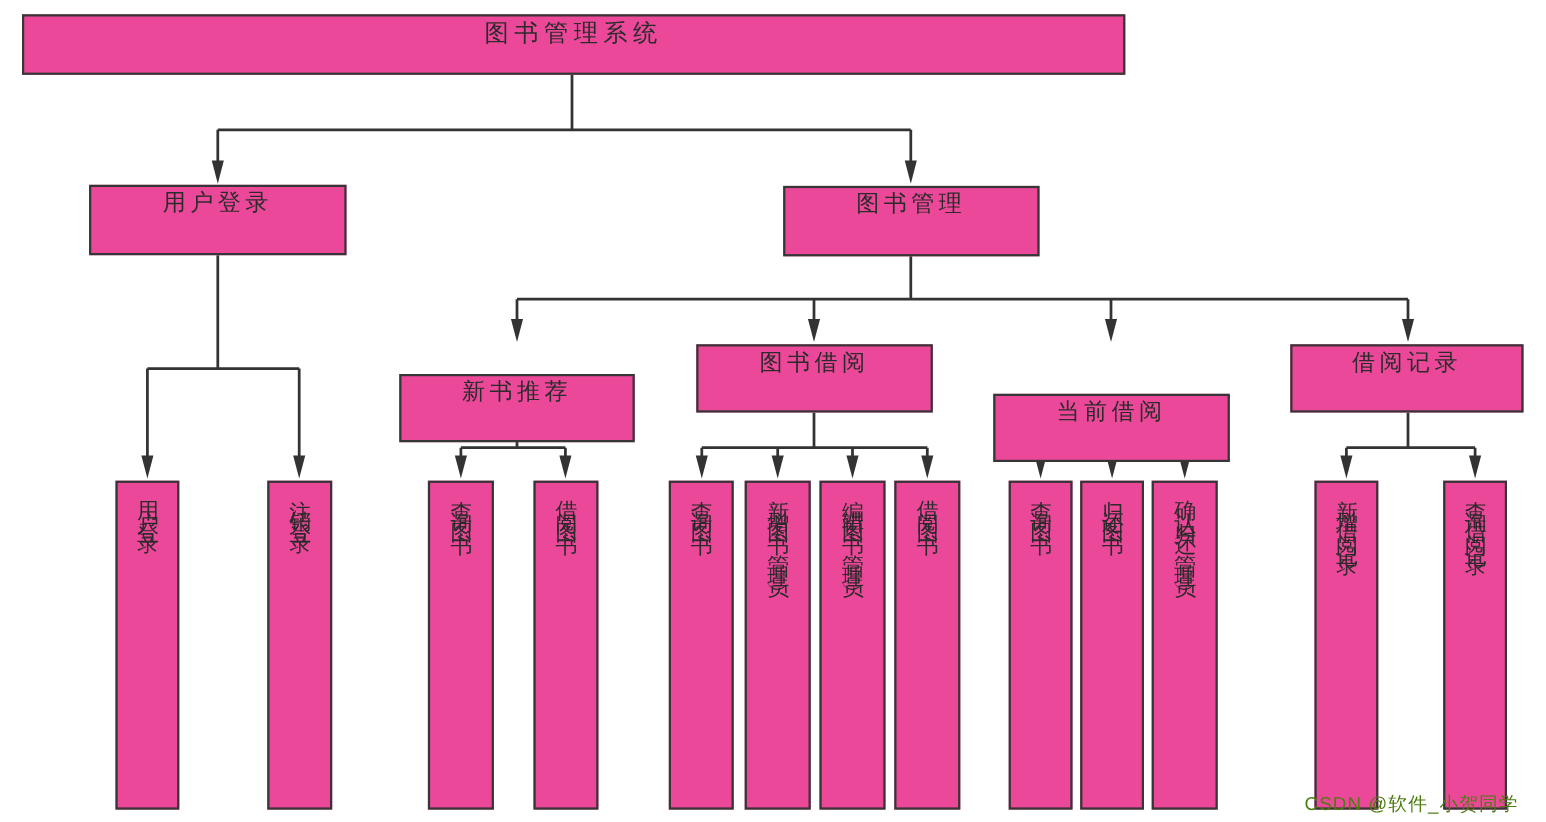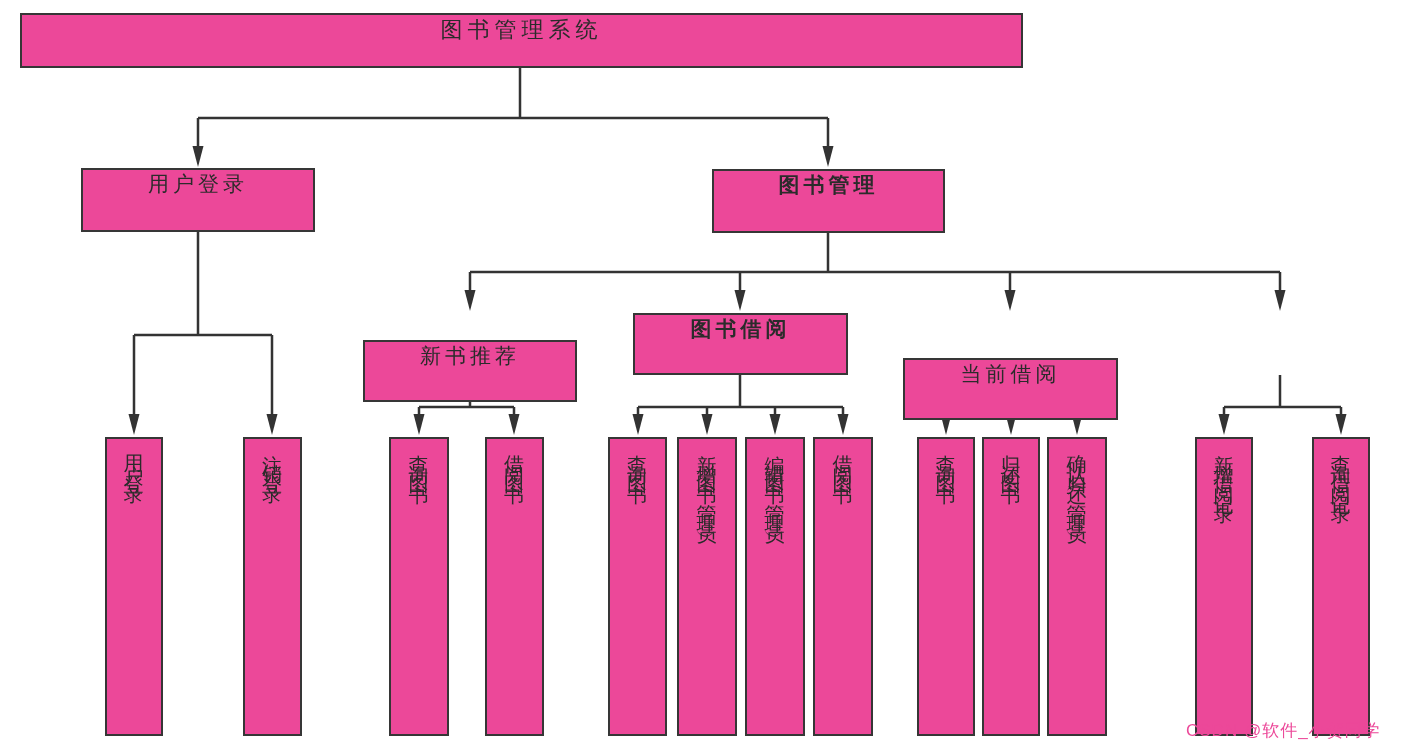"图书管理" div.box { font-weight: bold -> none }
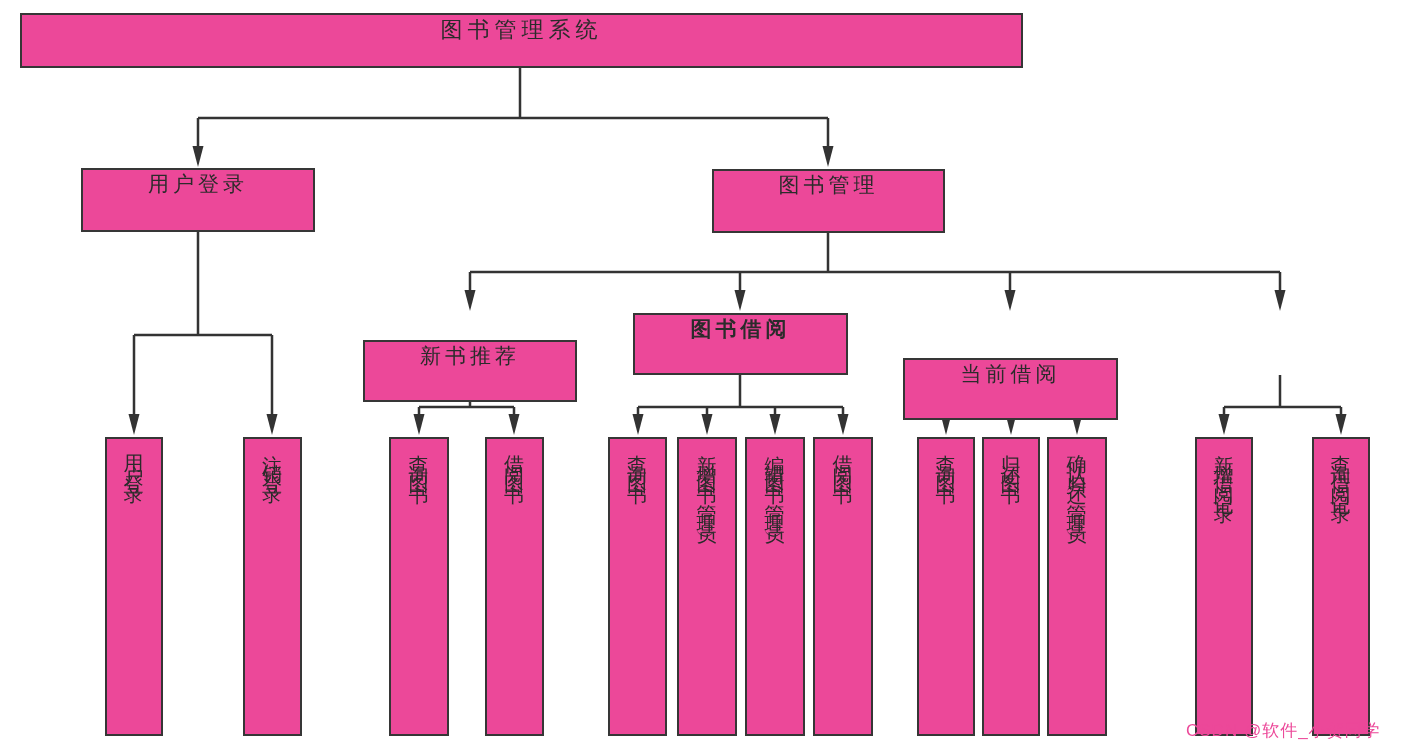"图书借阅" div.box { font-weight: bold -> none }
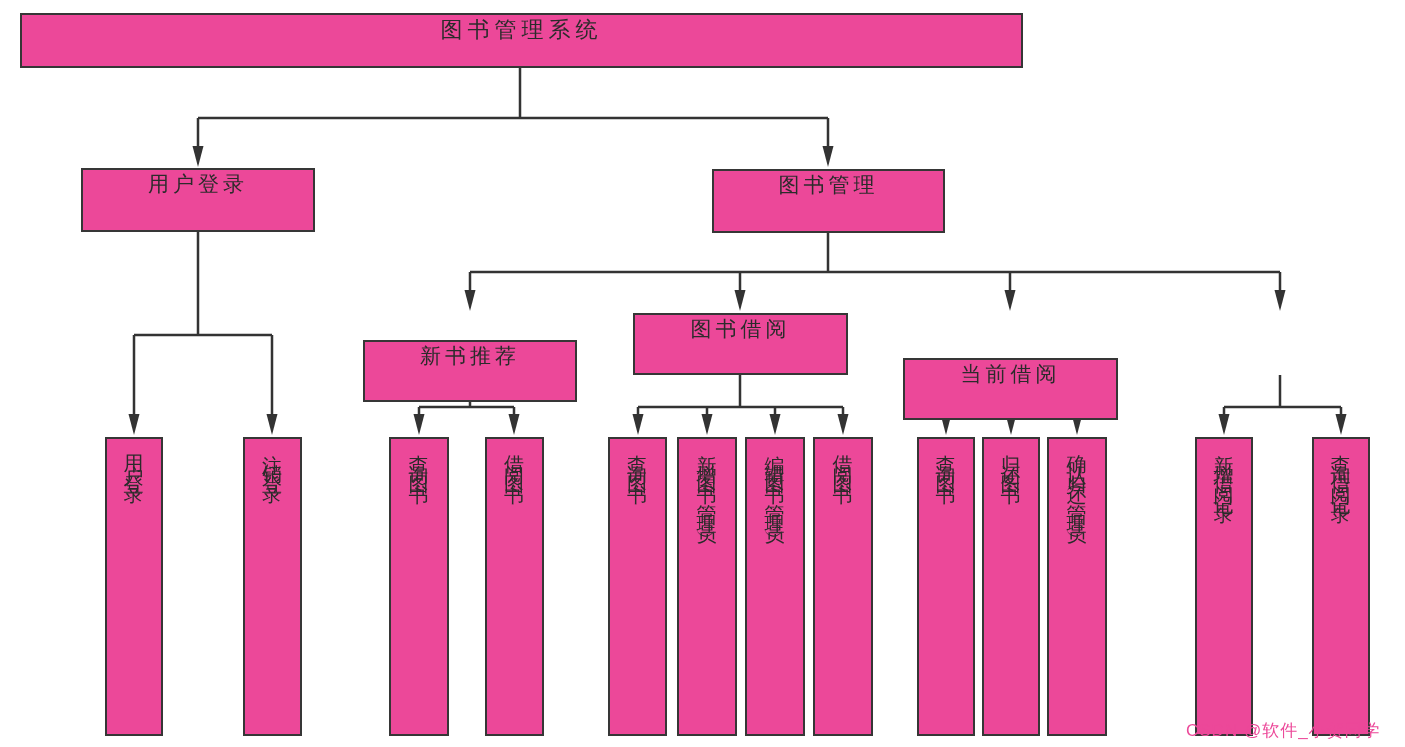"借阅记录" div.box { html: none -> <div> <span>借阅记录</span> </div> }
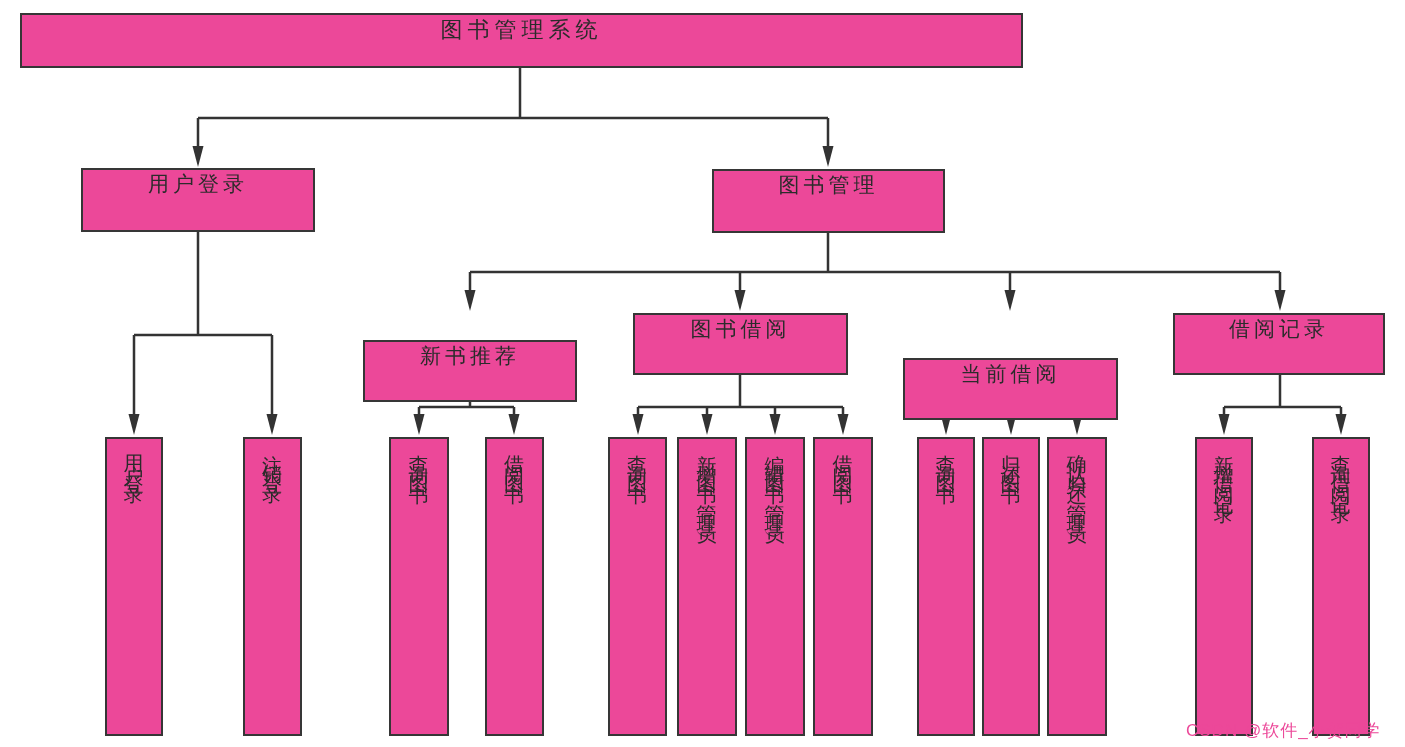"CSDN @软件_小贺同学" .watermark { color: #ec4899 -> #4d7c0f }
